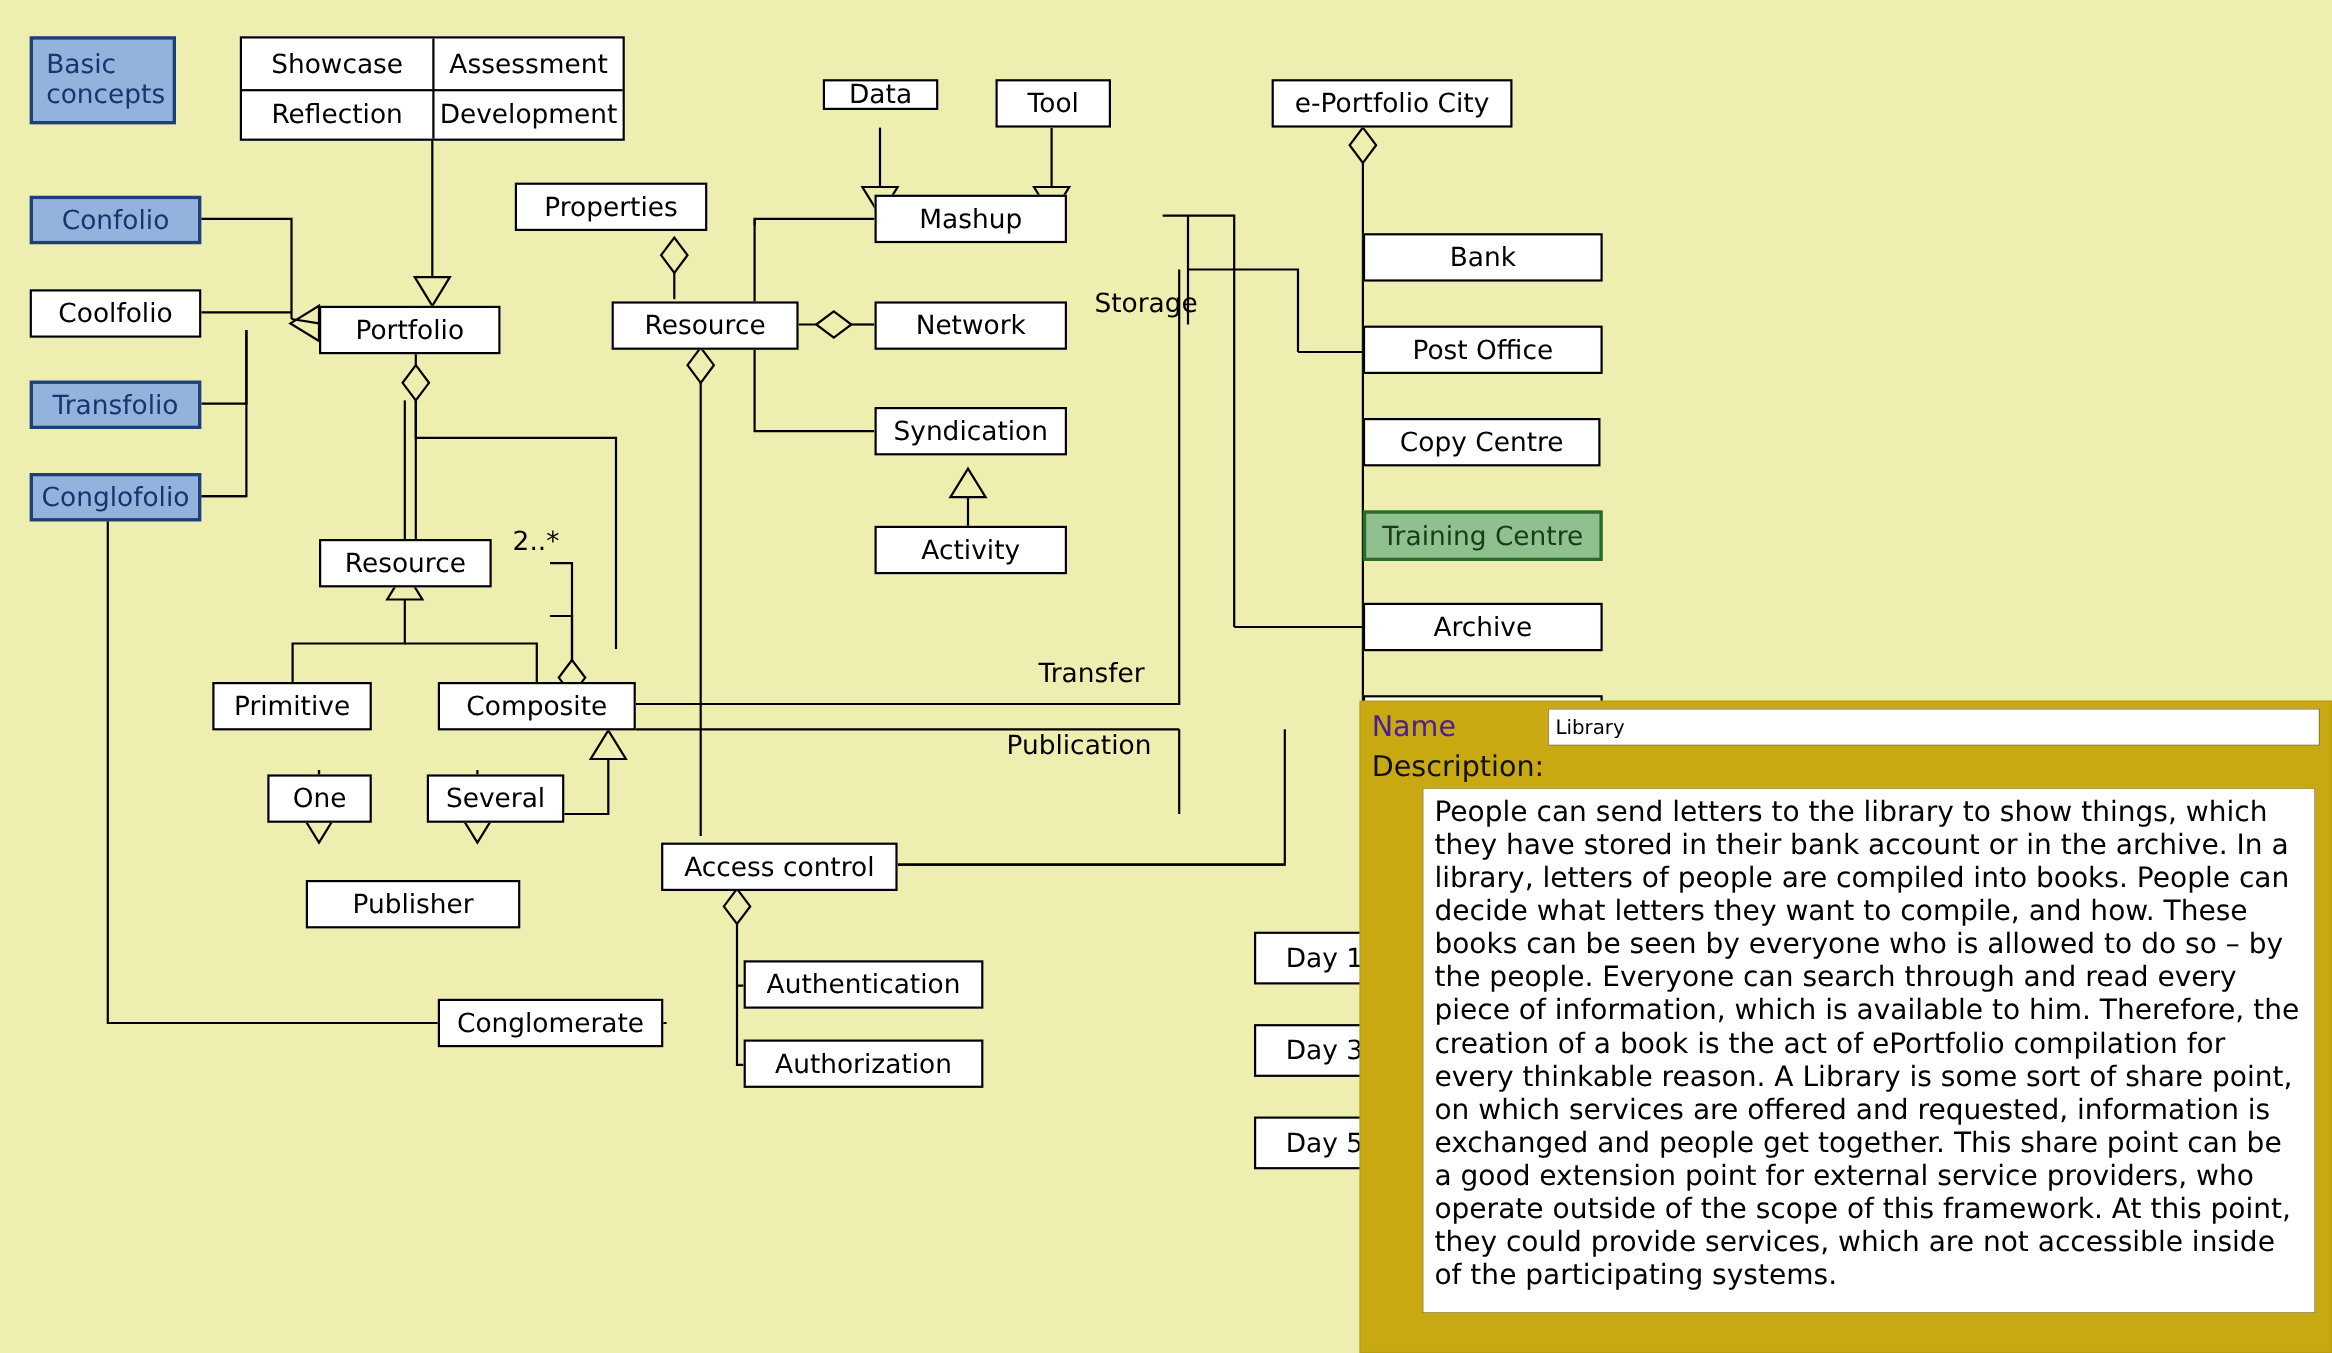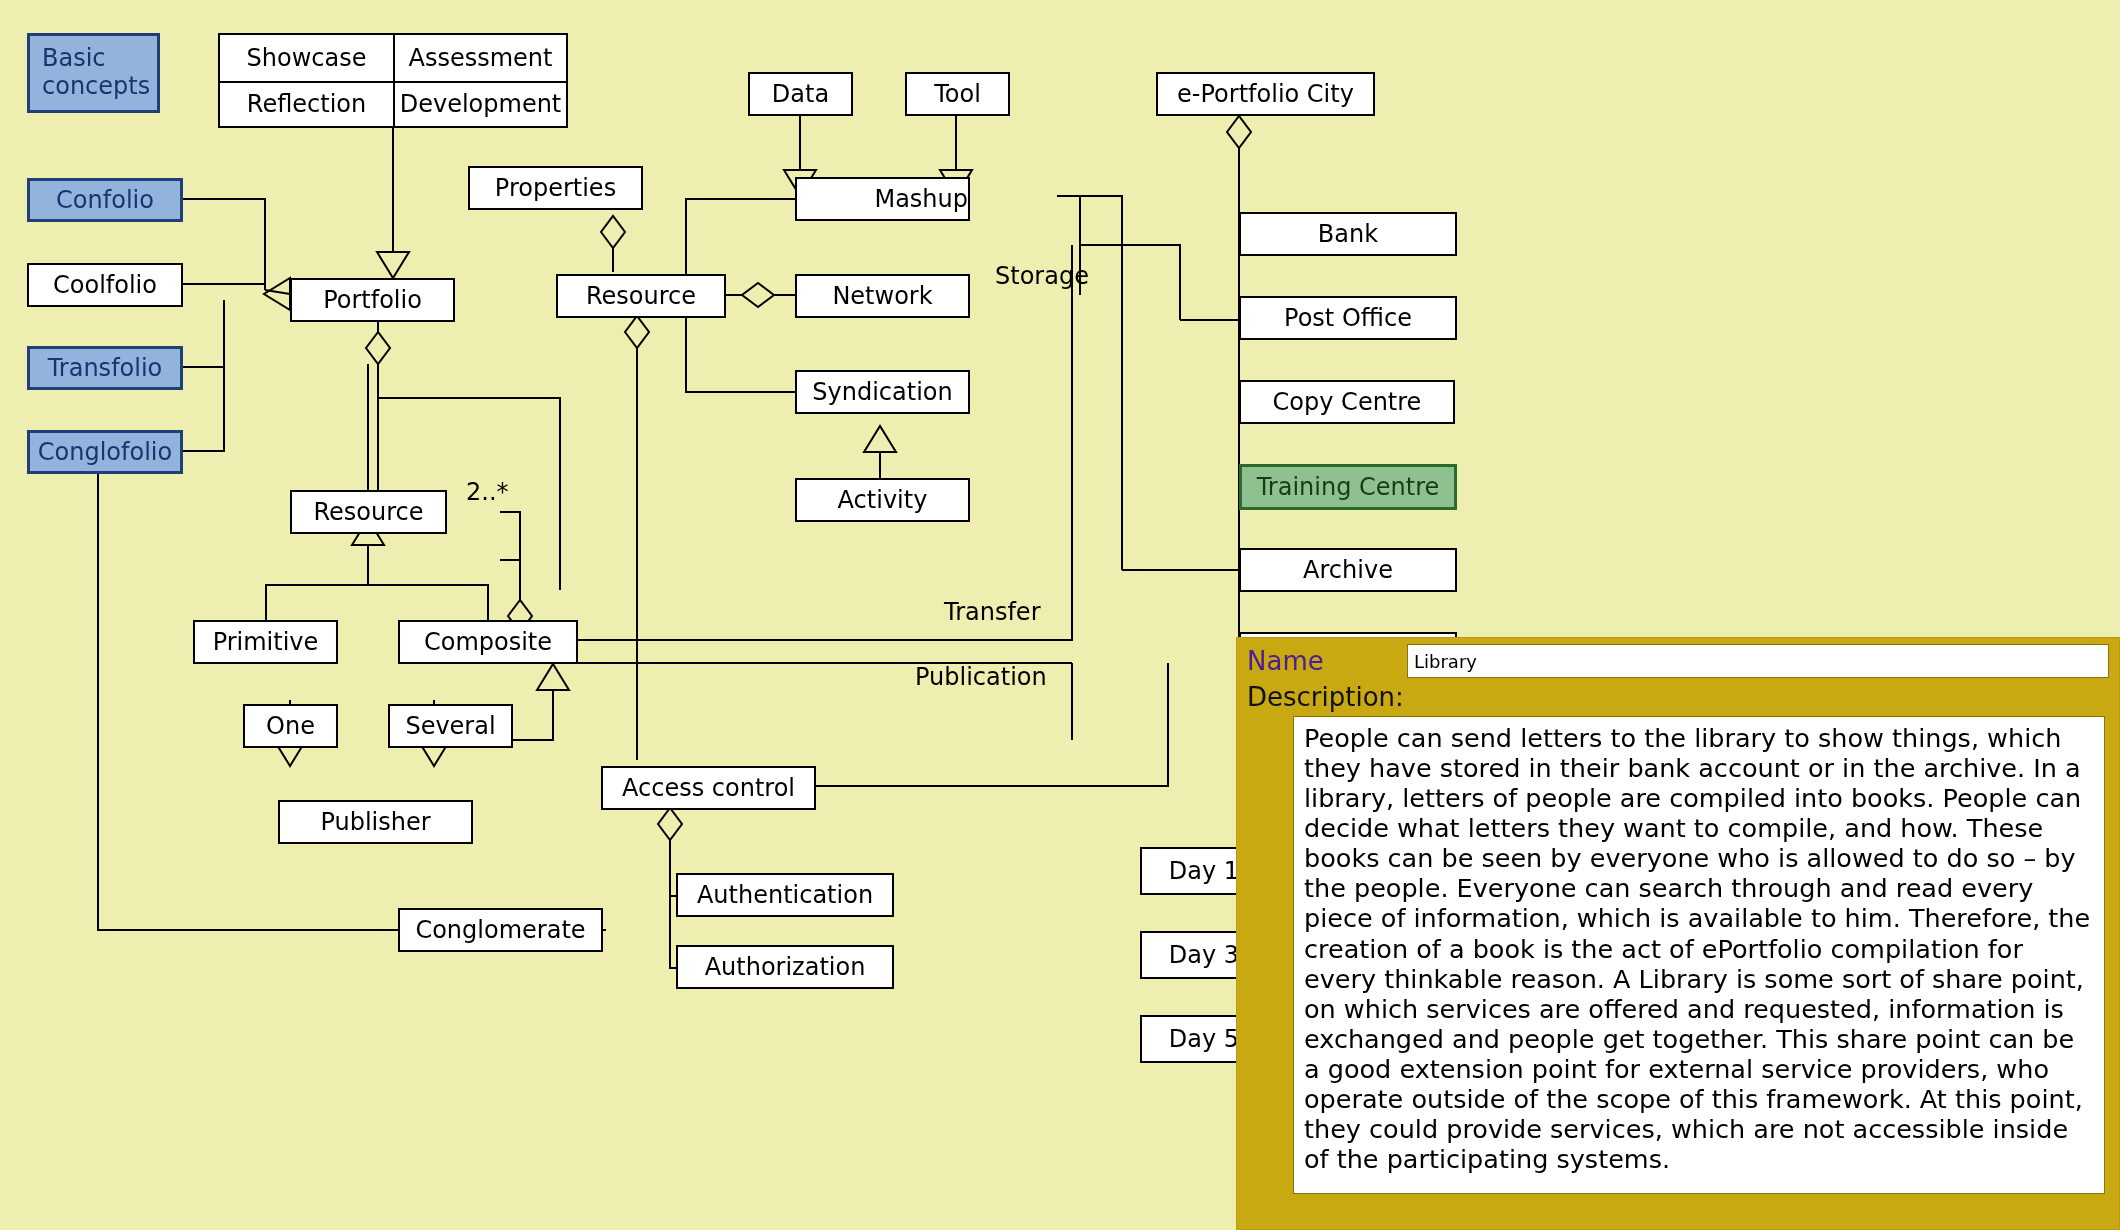"Data" div.node { height: 44px -> 28px }
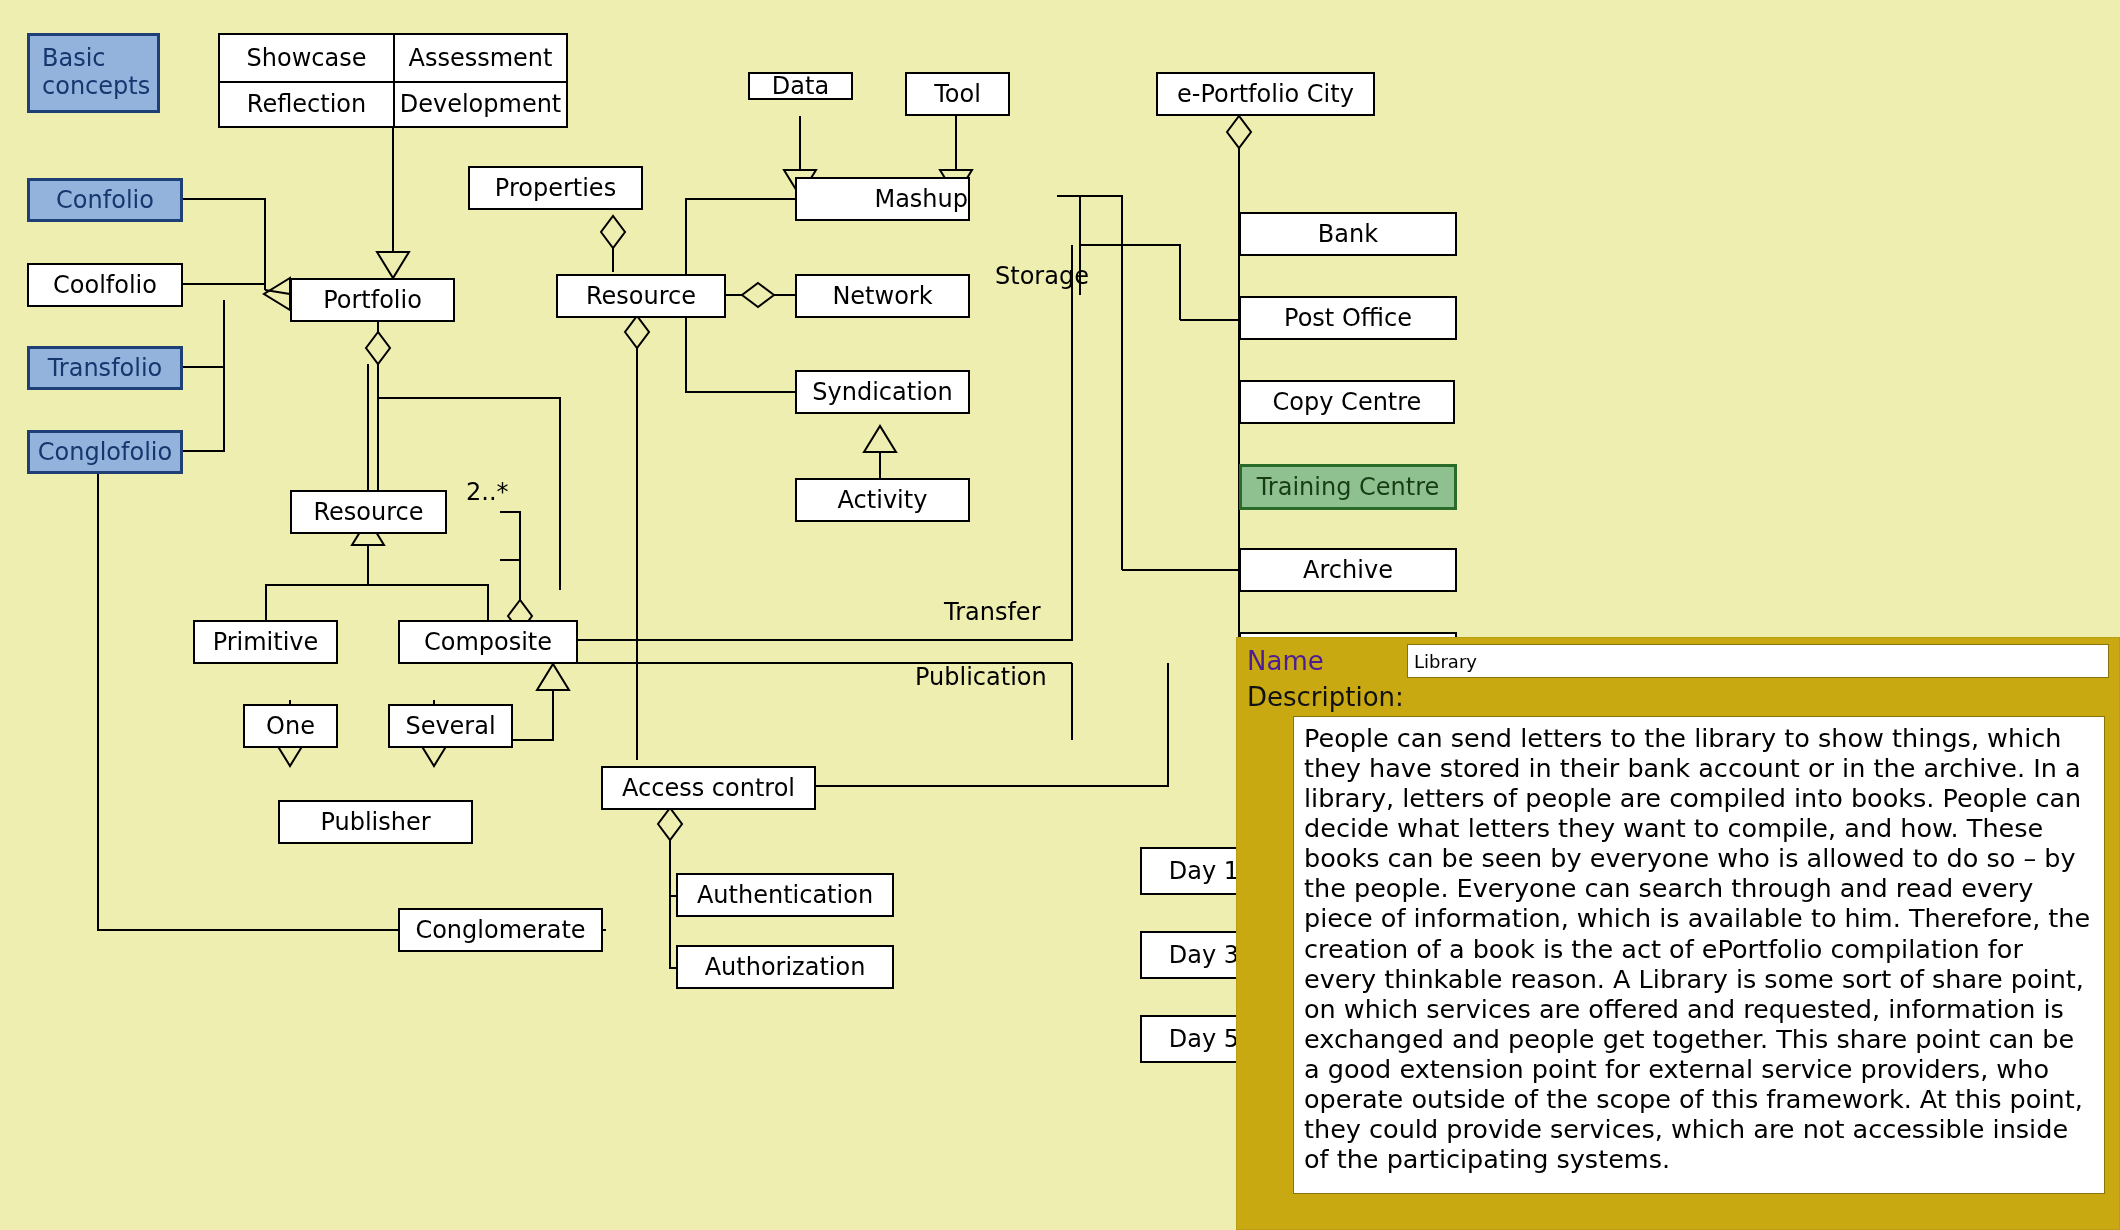"Mashup" div.node { justify-content: flex-end -> none }
